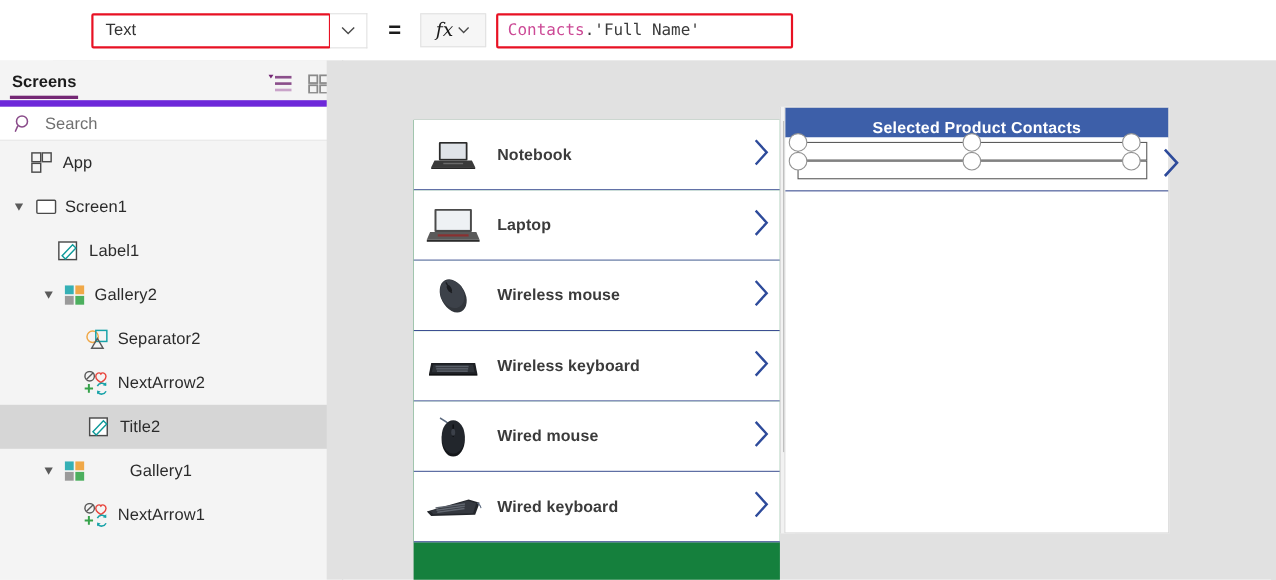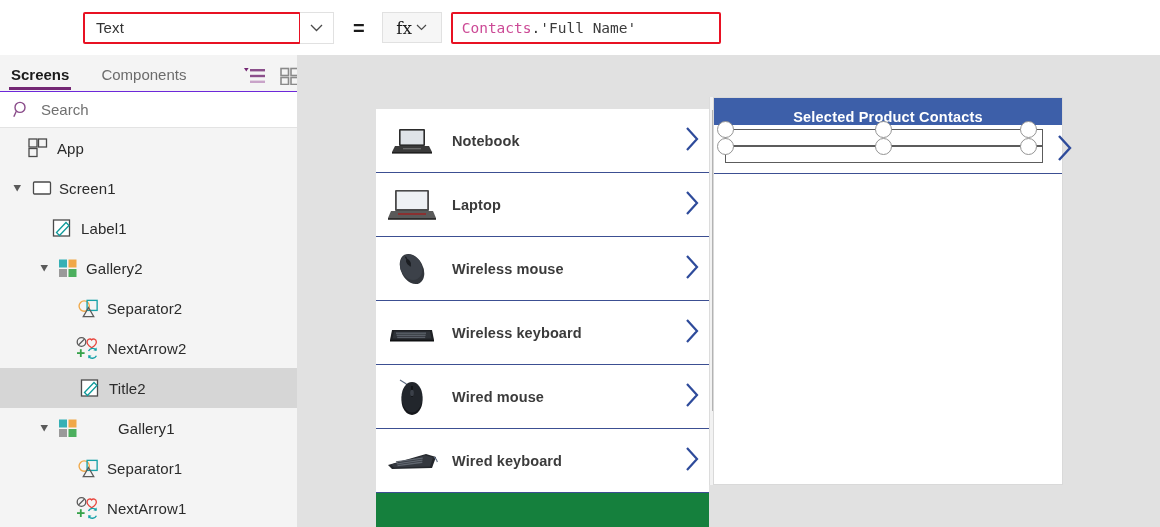"fx" .fx-label { font-style: none -> italic }
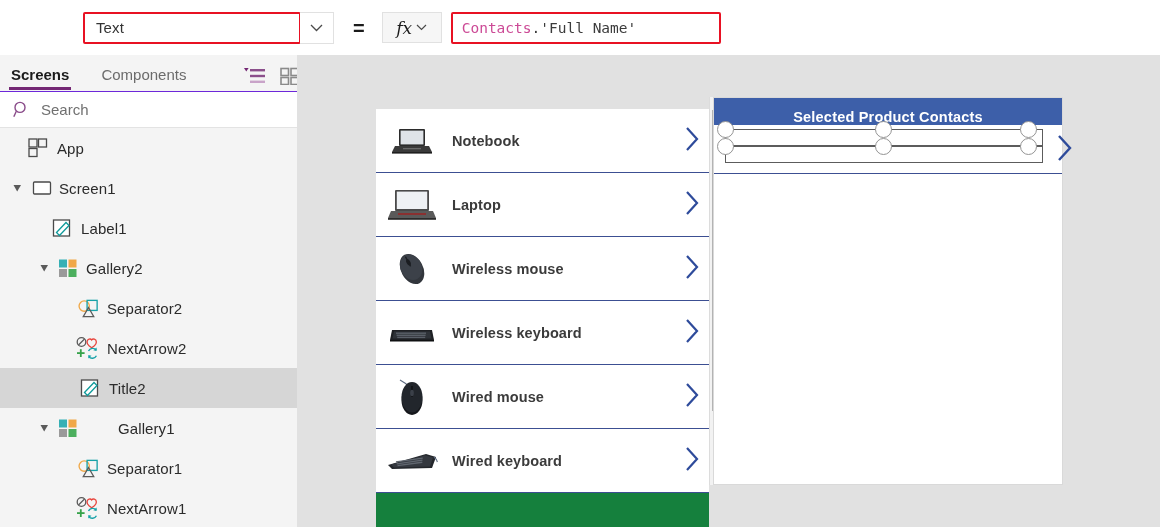"Components" div.side-tab { html: <div> <span>Components</span> </div> -> none }
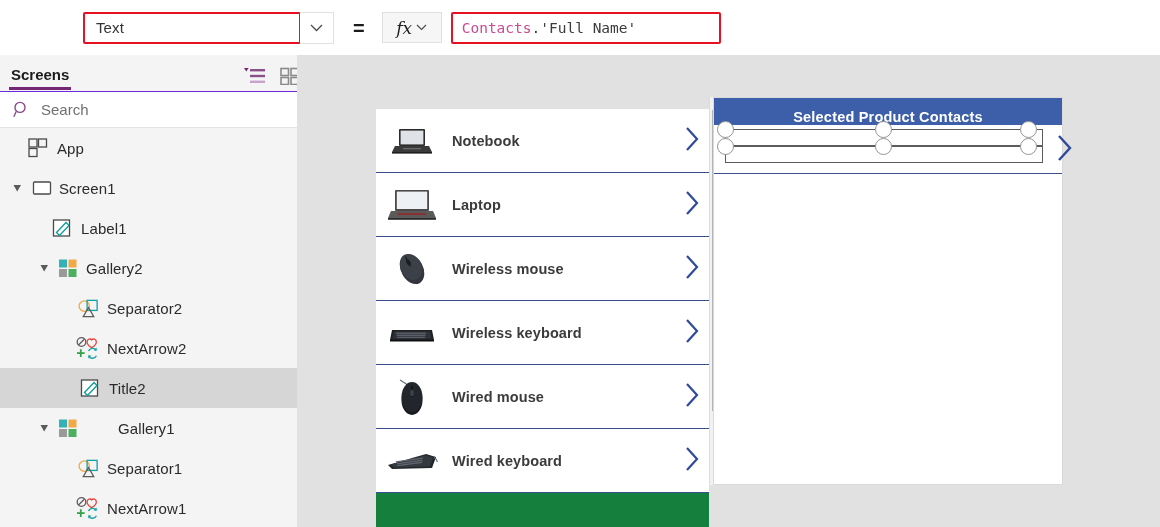"Search" .search-row { border-top: 1px solid #6d28d9 -> 6px solid #6d28d9 }
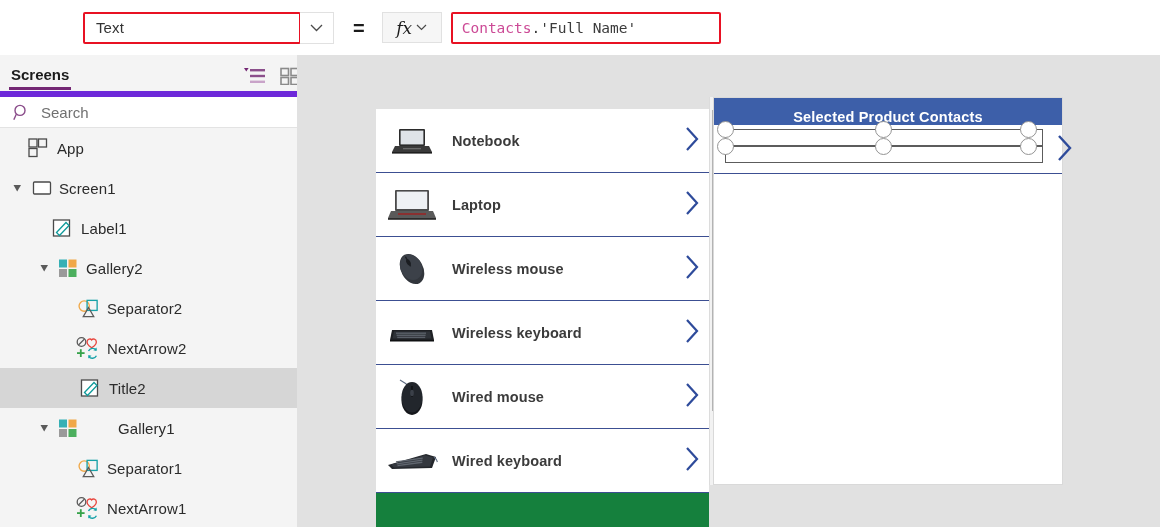"Separator1" div.tree-item { html: <div> <span> <svg> <circle></circle> <rect></rect> <path></path> </svg> </span> <span>Separator1</span> </div> -> none }
